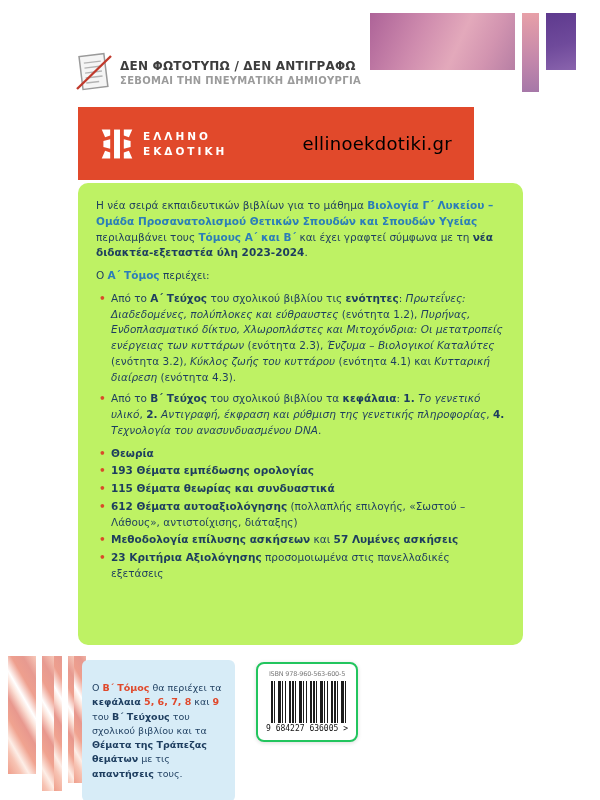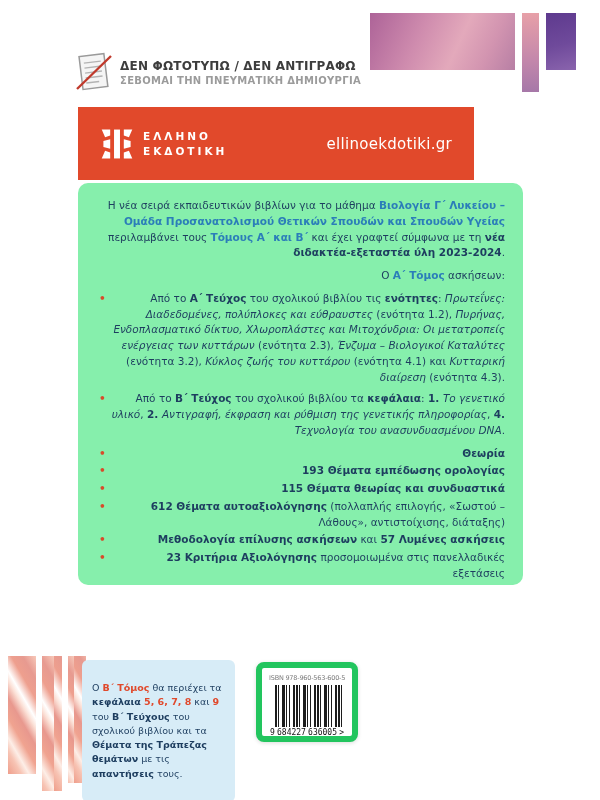"ellinoekdotiki.gr" .website { color: #ffffff -> #000000; font-size: 15px -> 18px }
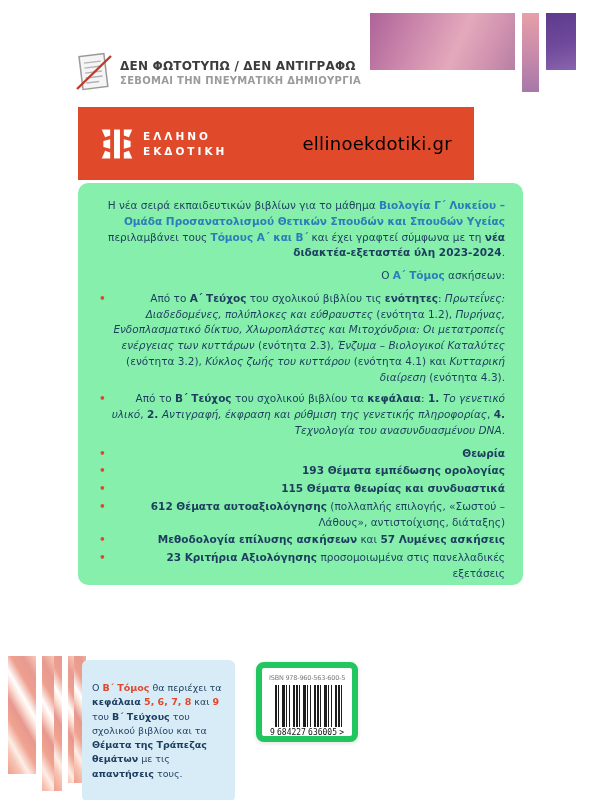"Η νέα σειρά εκπαιδευτικών βιβλίων" .main-box { background: #86efac -> #bef264; height: 402px -> 462px; text-align: right -> none }
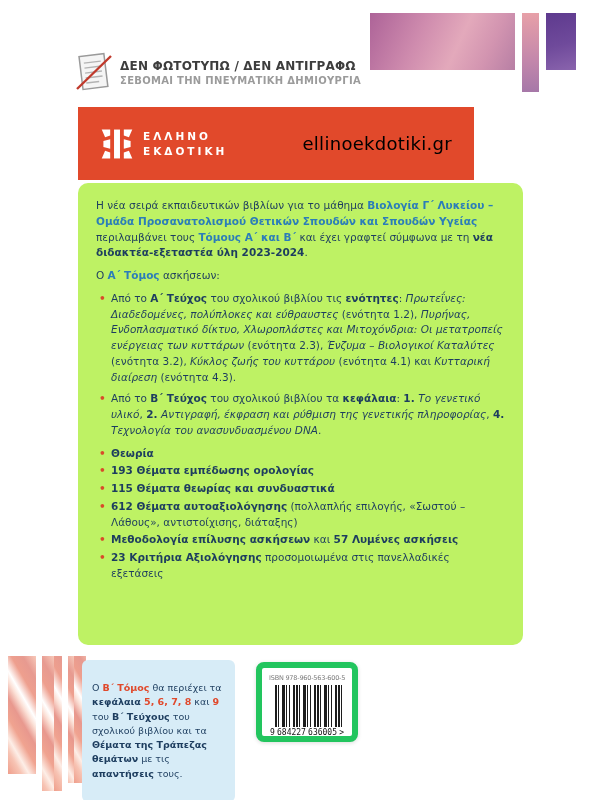"ασκήσεων:" span.n { text: ασκήσεων -> περιέχει }
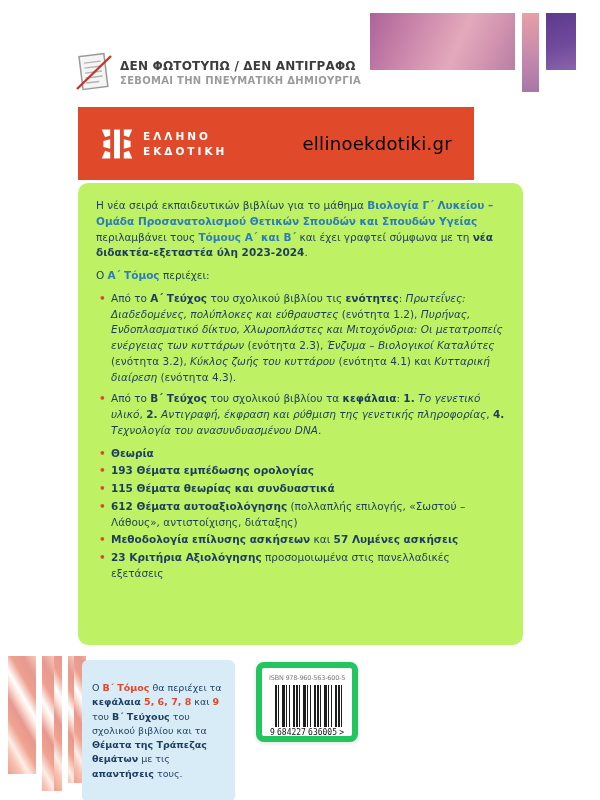"ISBN 978-960-563-600-5" .barcode-card { border: 6px solid #22c55e -> 2px solid #22c55e }
